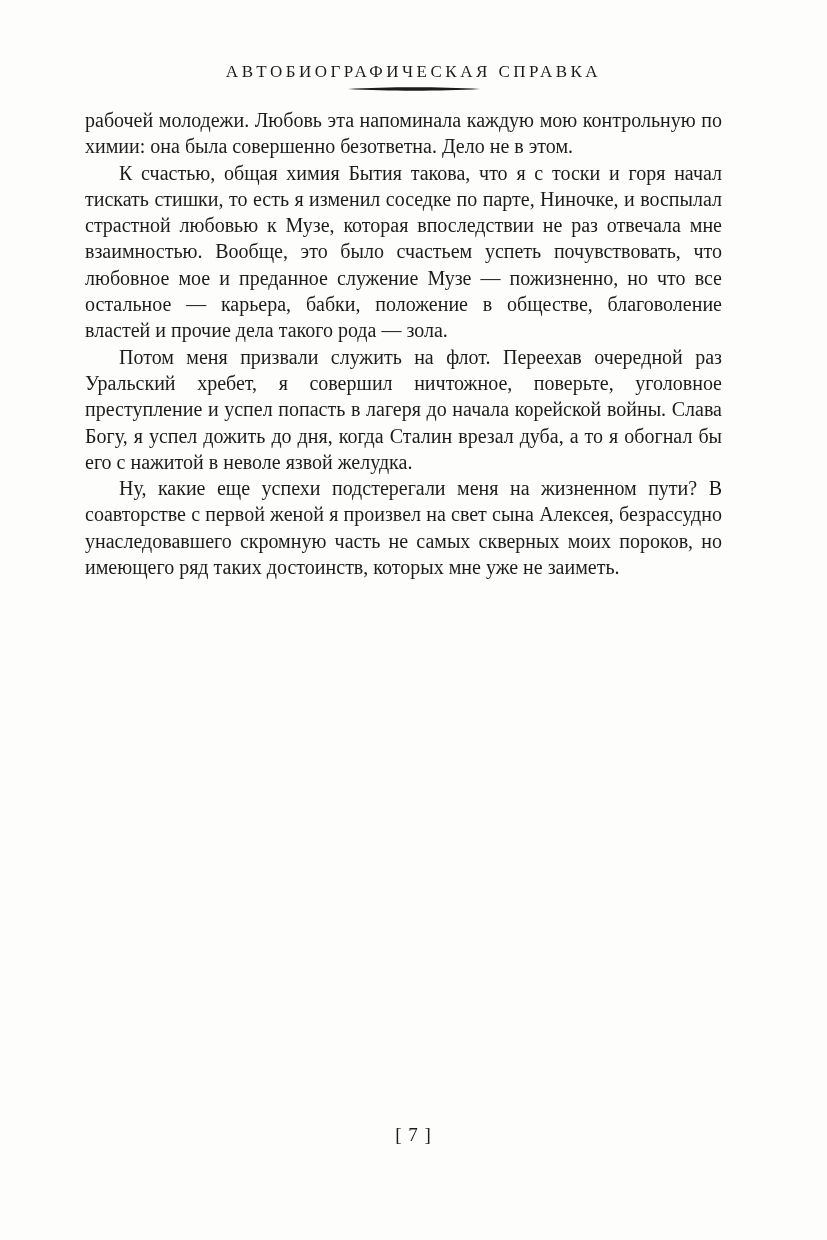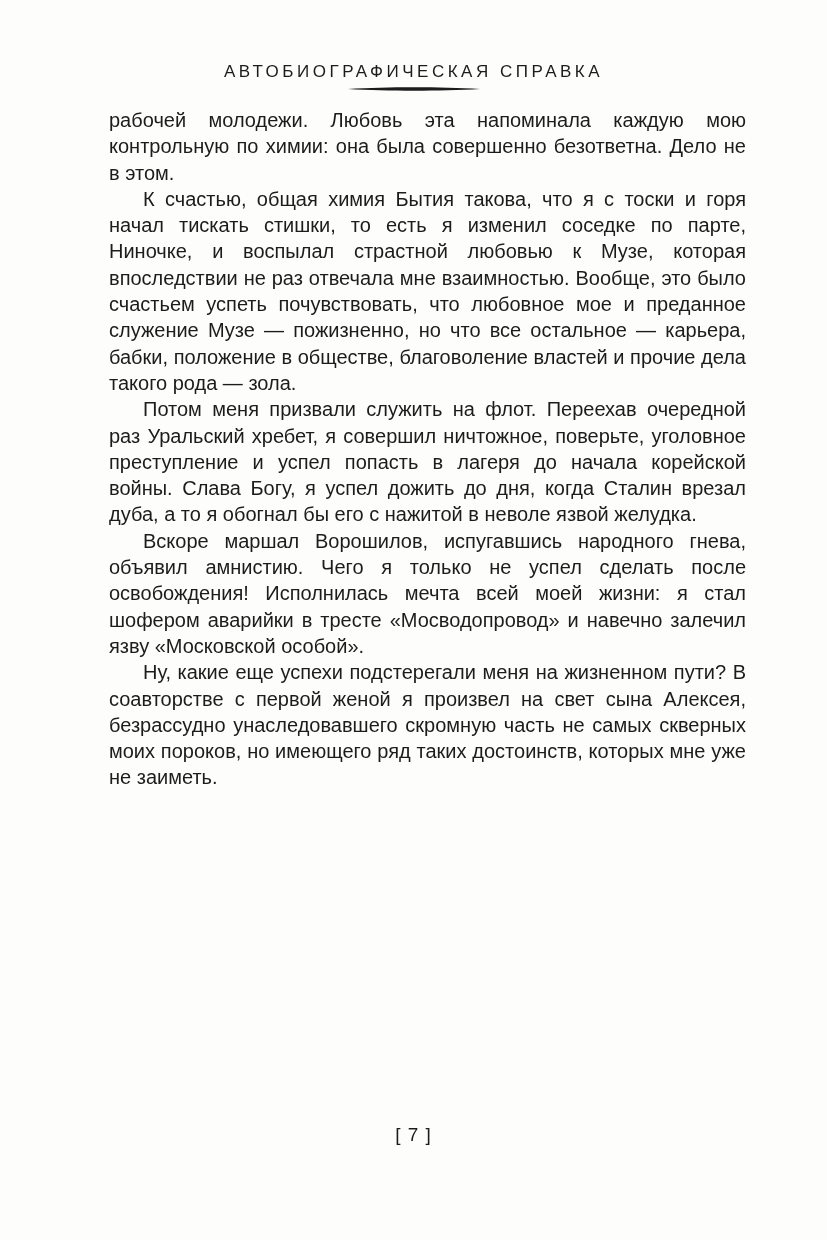"АВТОБИОГРАФИЧЕСКАЯ СПРАВКА" .page { font-family: Liberation Sans, sans-serif -> Liberation Serif, serif }
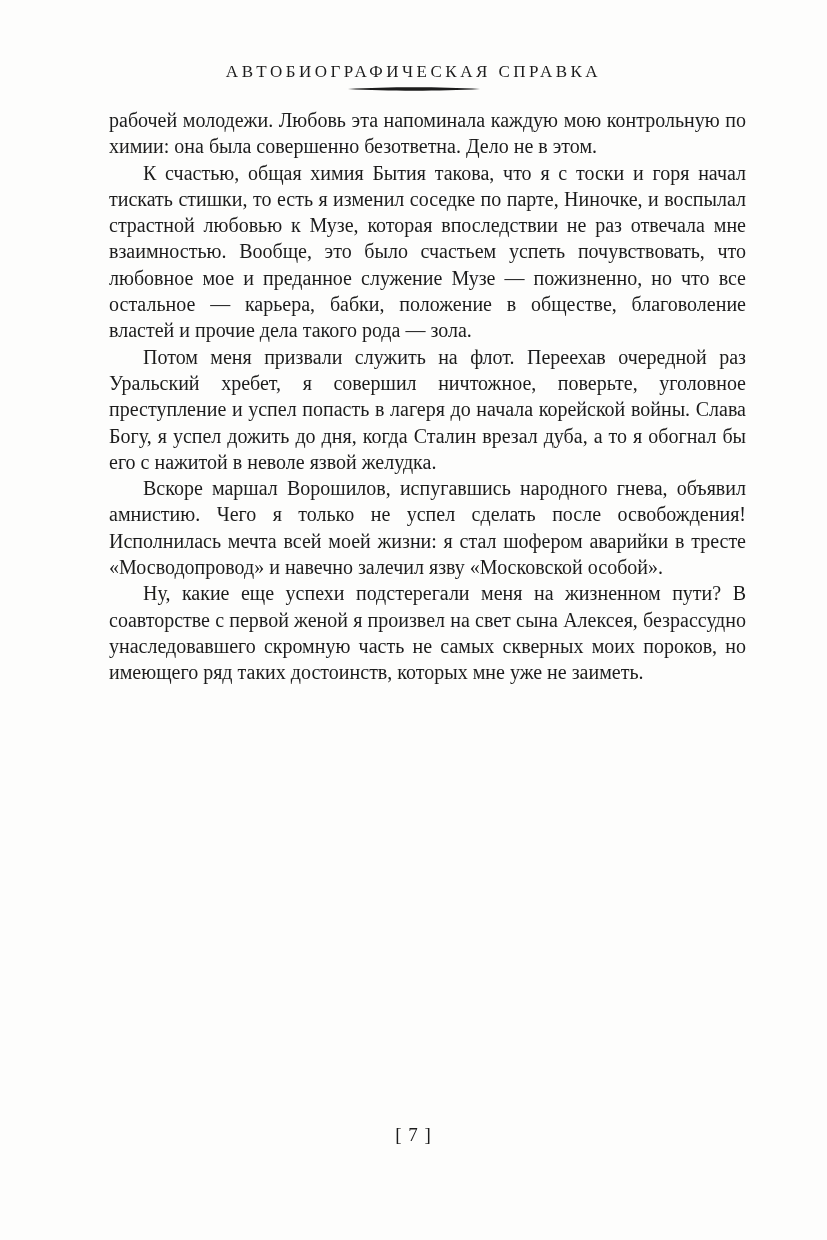"рабочей молодежи. Любовь эта напоминала" .body-text { left: 109px -> 85px }
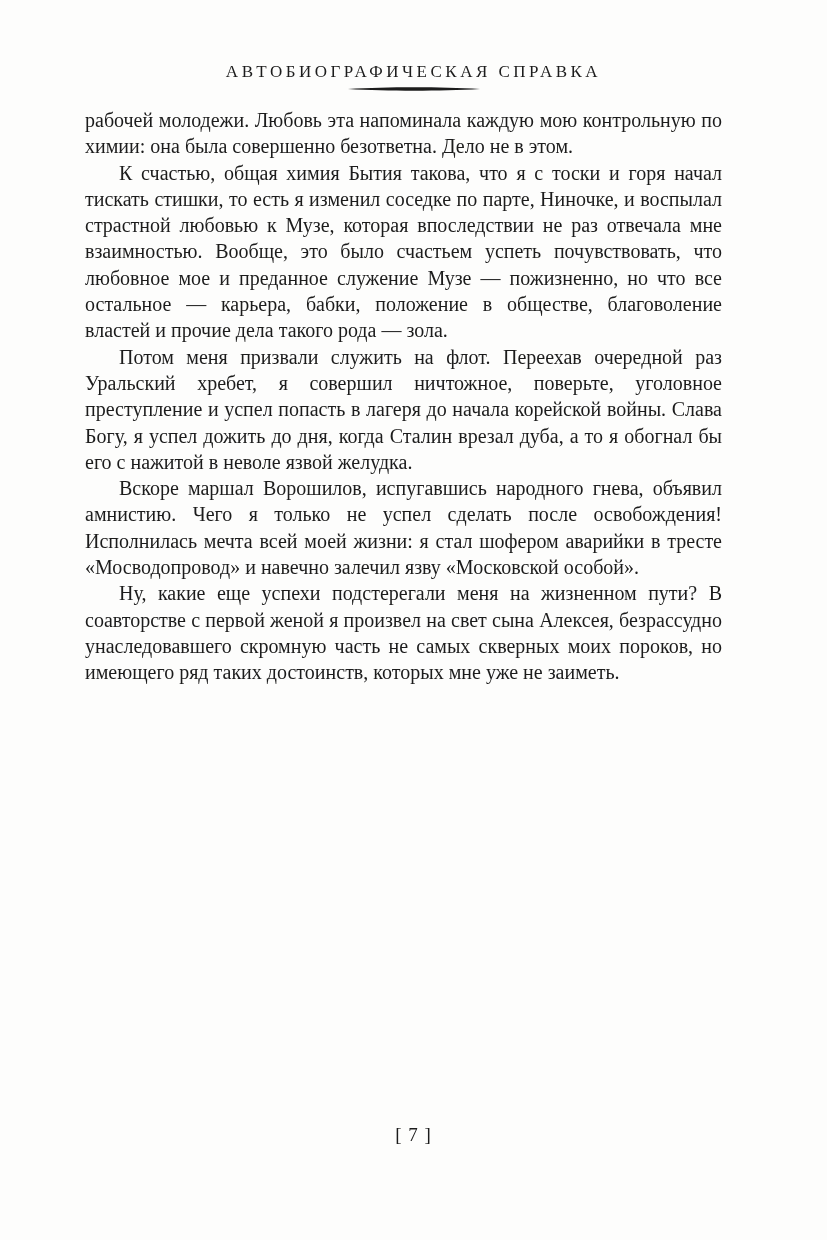"Вскоре маршал Ворошилов, испугавшись" p { html: <p>Вскоре маршал Ворошилов, испугавшись народного гнева, объявил амнистию. Чего я только не успел сделать после освобождения! Исполнилась мечта всей моей жизни: я стал шофером аварийки в тресте «Мосводопровод» и навечно залечил язву «Московской особой».</p> -> none }
